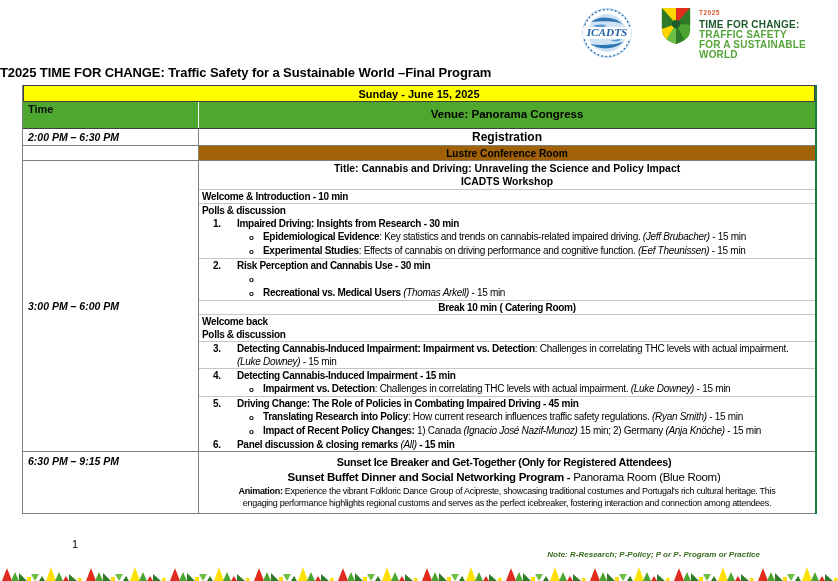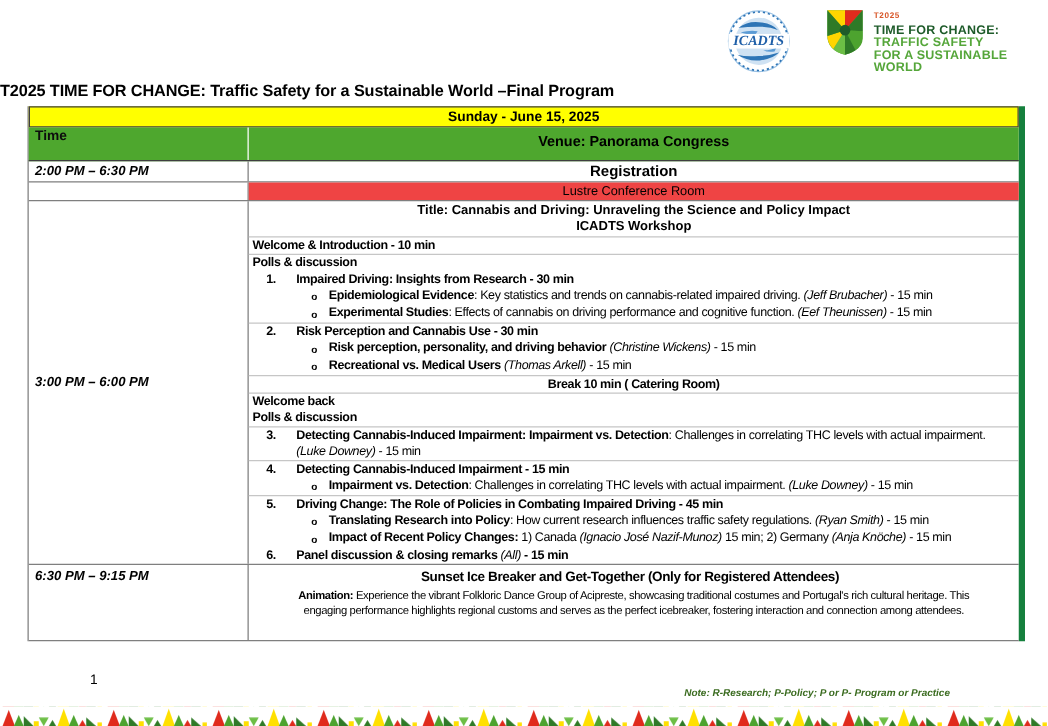"Sunday - June 15, 2025" .program-table { border-right: 5px solid #15803d -> 2px solid #15803d }
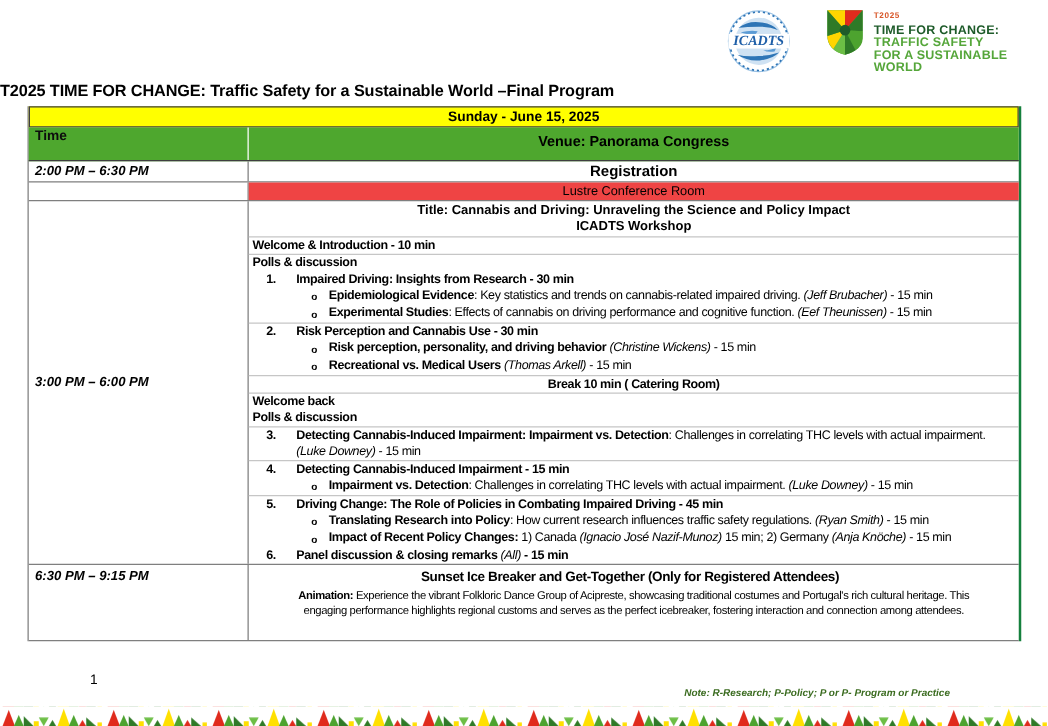"Lustre Conference Room" .row-room .content-cell { background: #ef4444 -> #a16207; font-weight: 400 -> 700 }
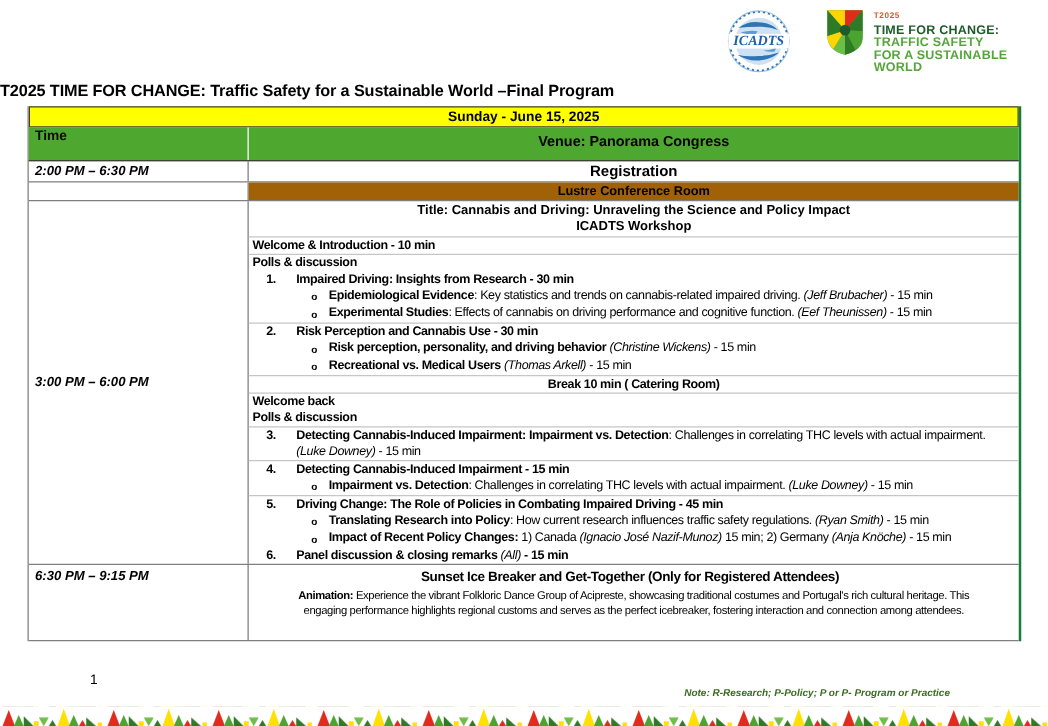"Risk perception, personality, and" span.ltext { html: <span><span>Risk perception, personality, and driving behavior </span><span>(Christine Wickens)</span><span> - 15 min</span></span> -> none }
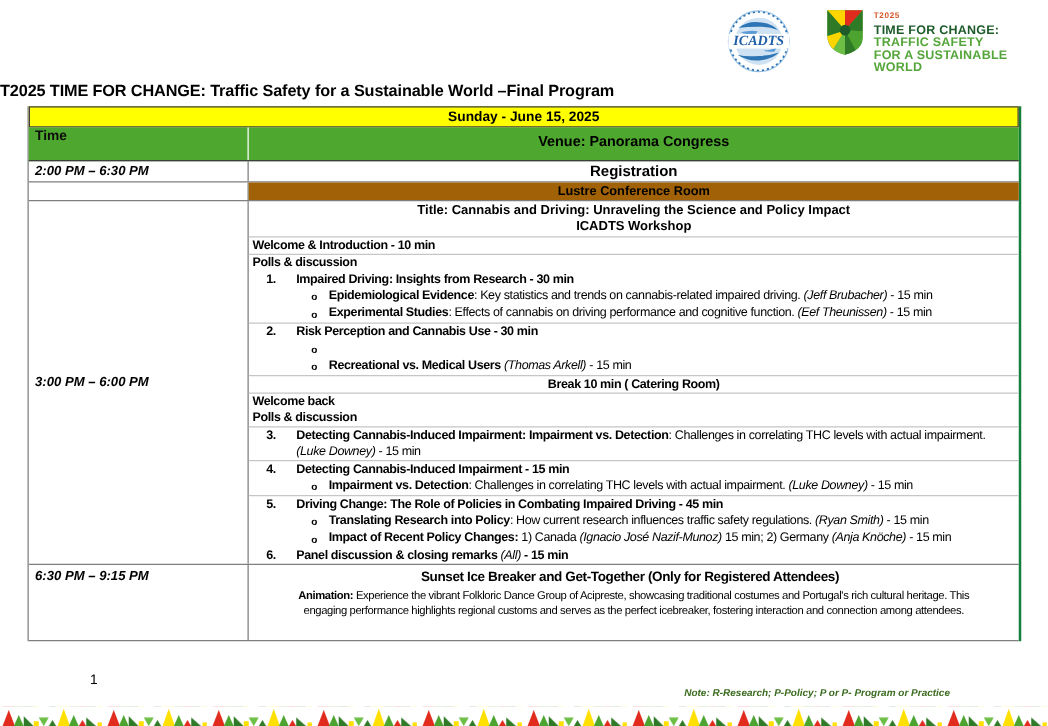"Sunset Buffet Dinner and Social" div.pline { html: none -> <div><span>Sunset Buffet Dinner and Social Networking Program - </span><span> Panorama Room (Blue Room)</span></div> }
